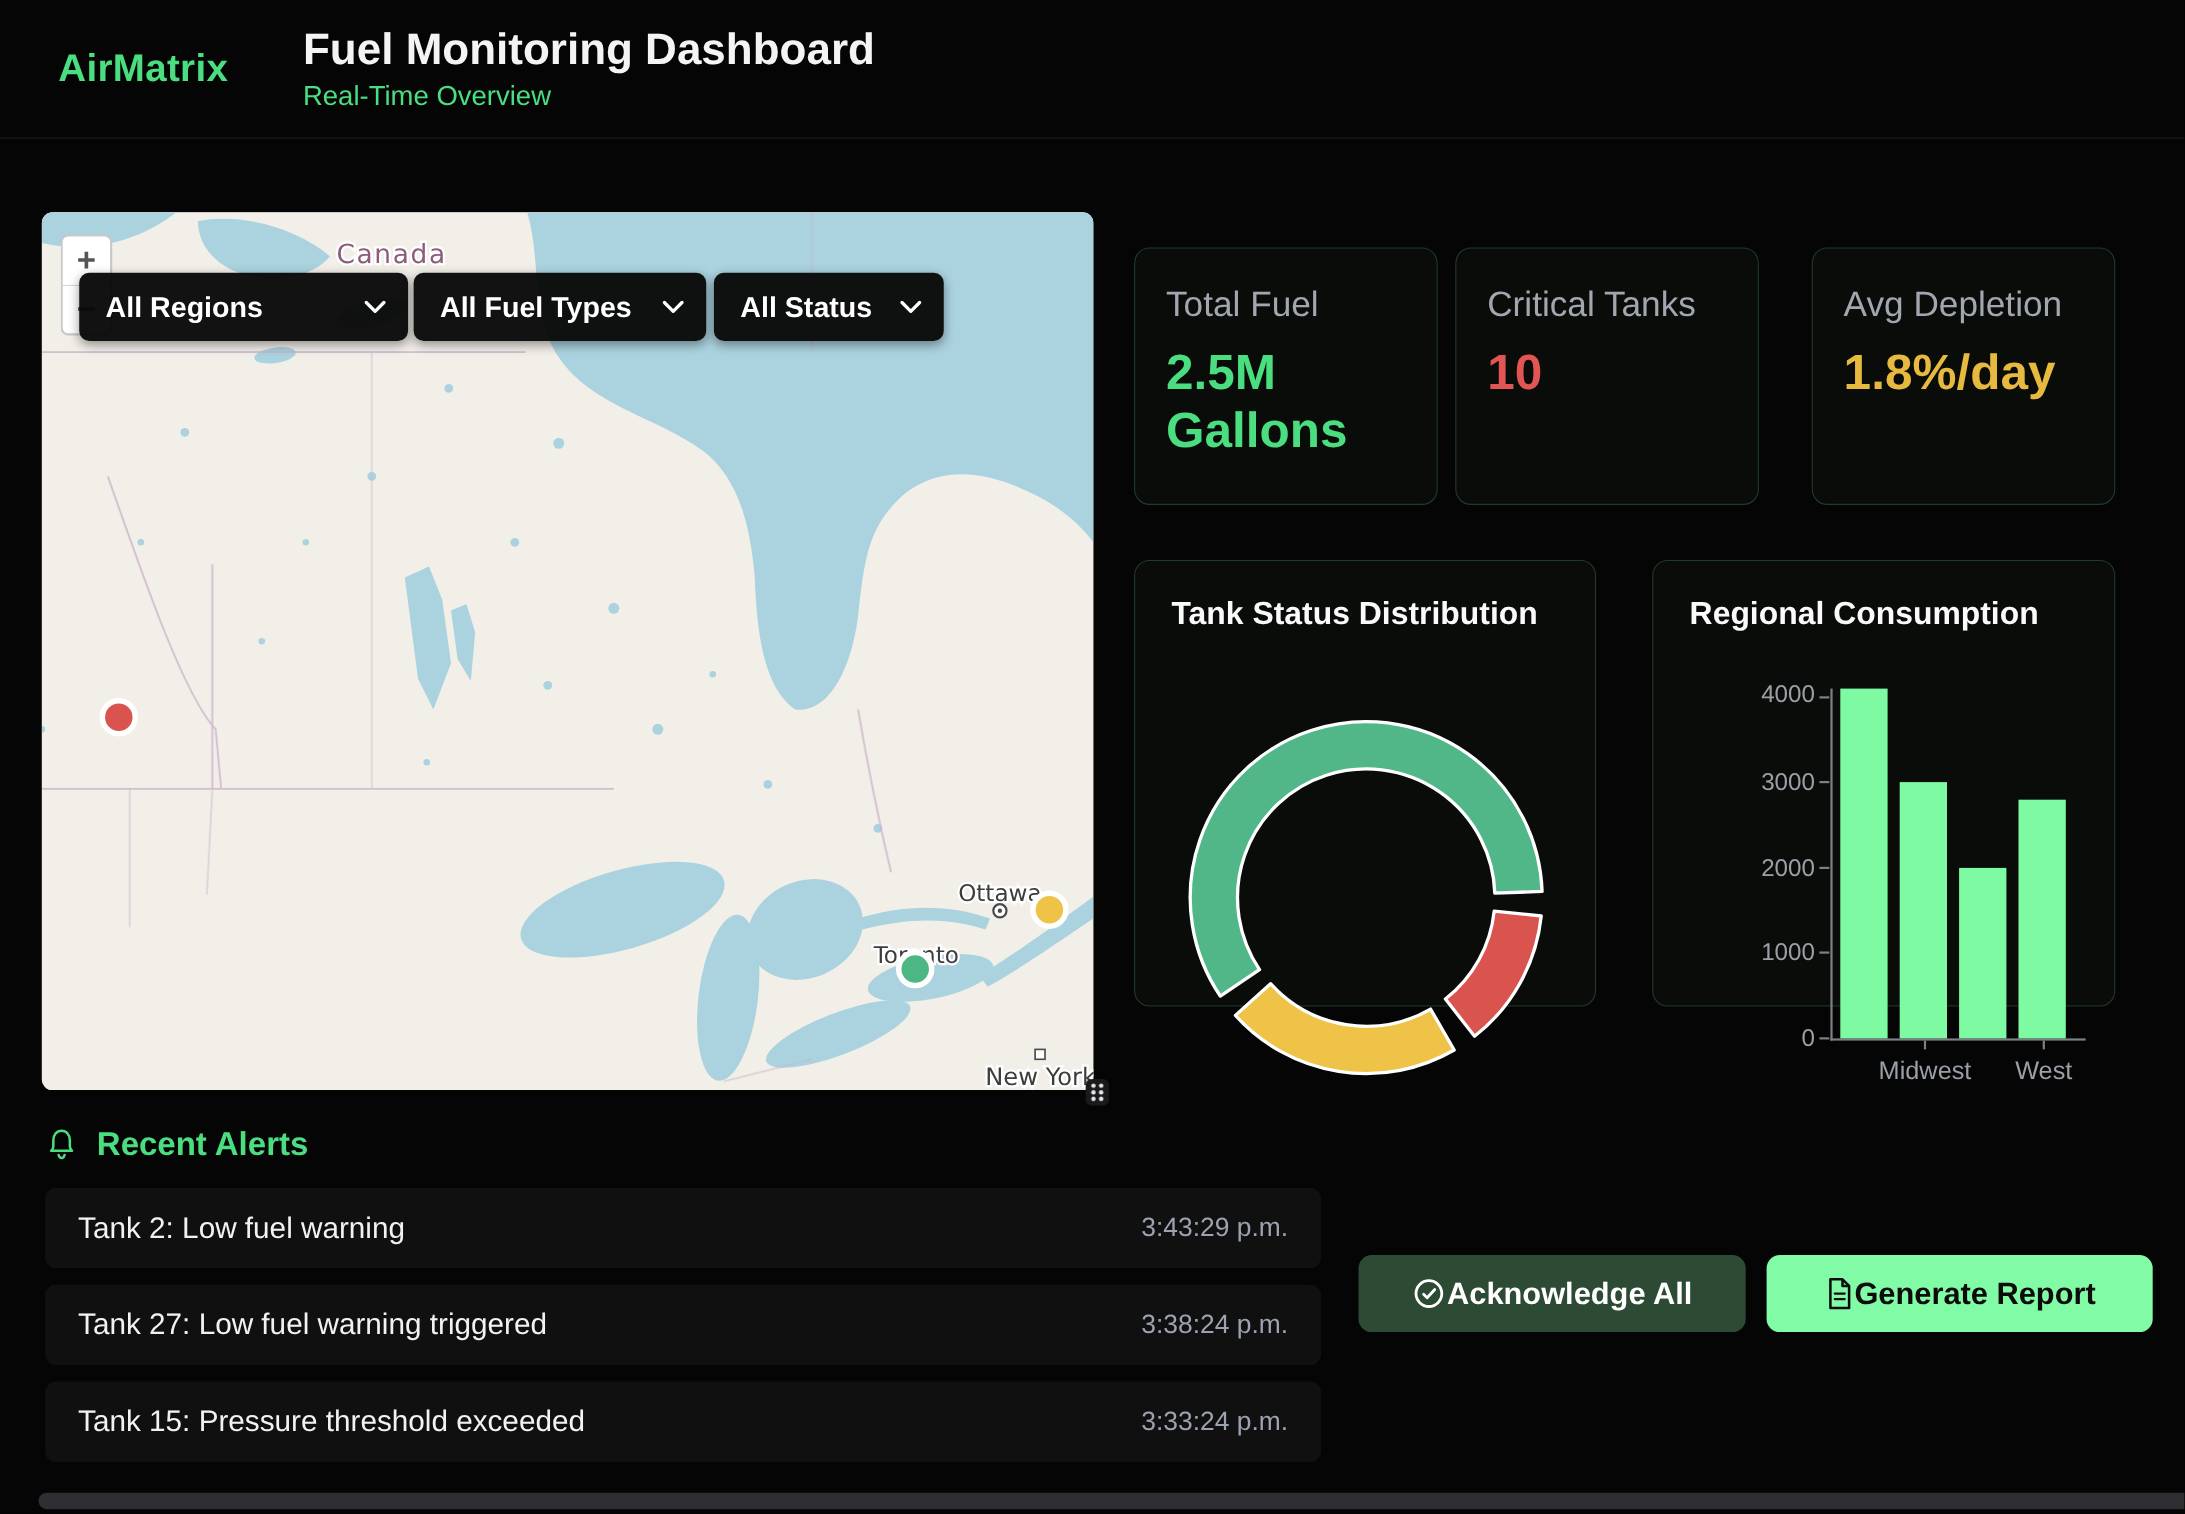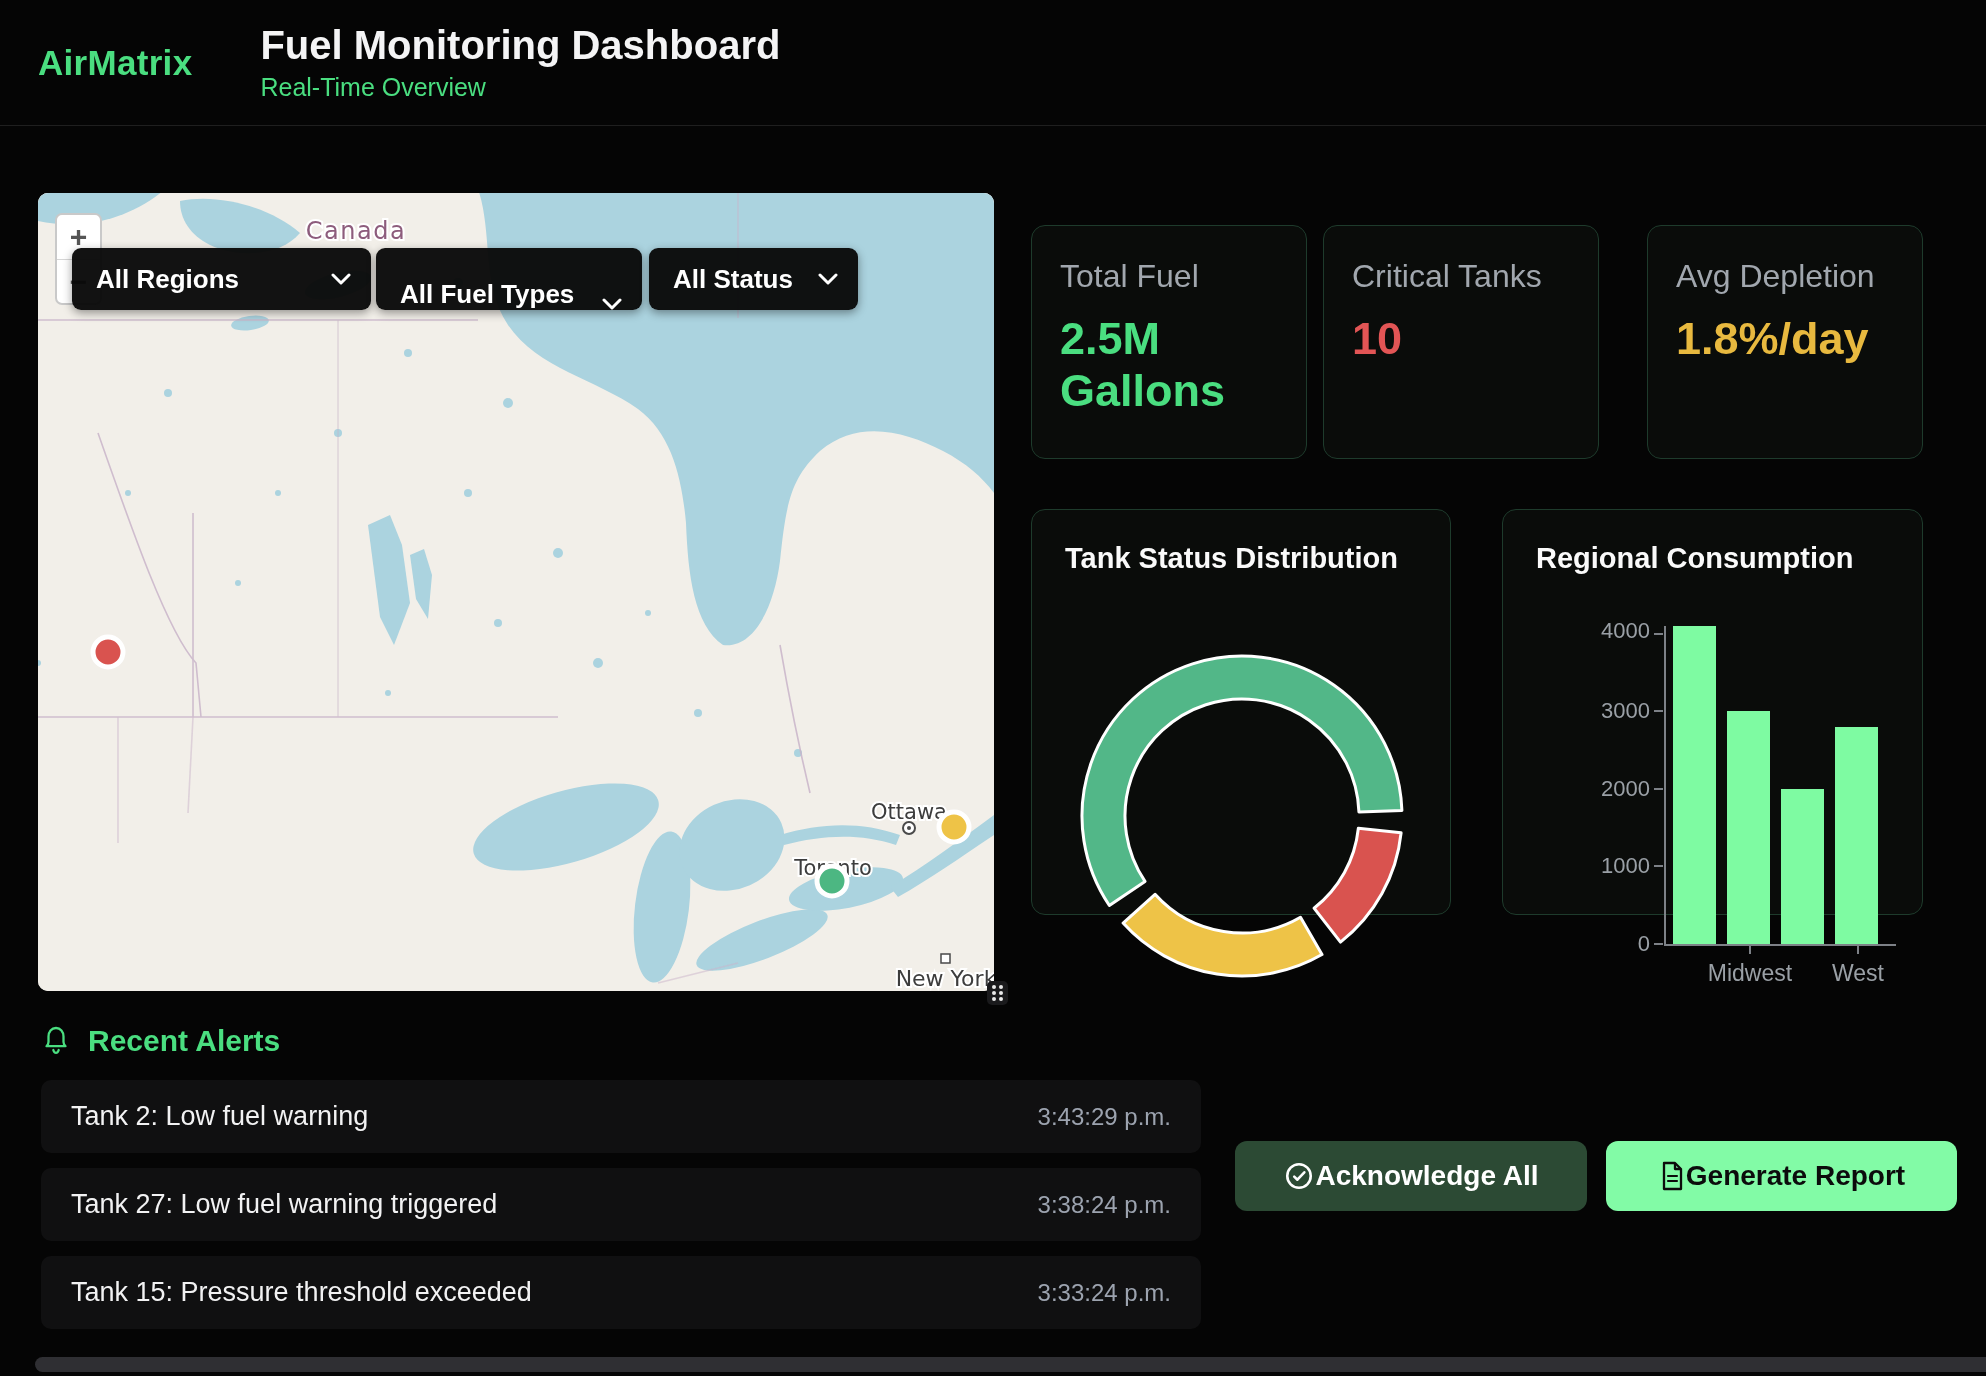"AirMatrix" .logo { margin-left: 38px -> 53px }
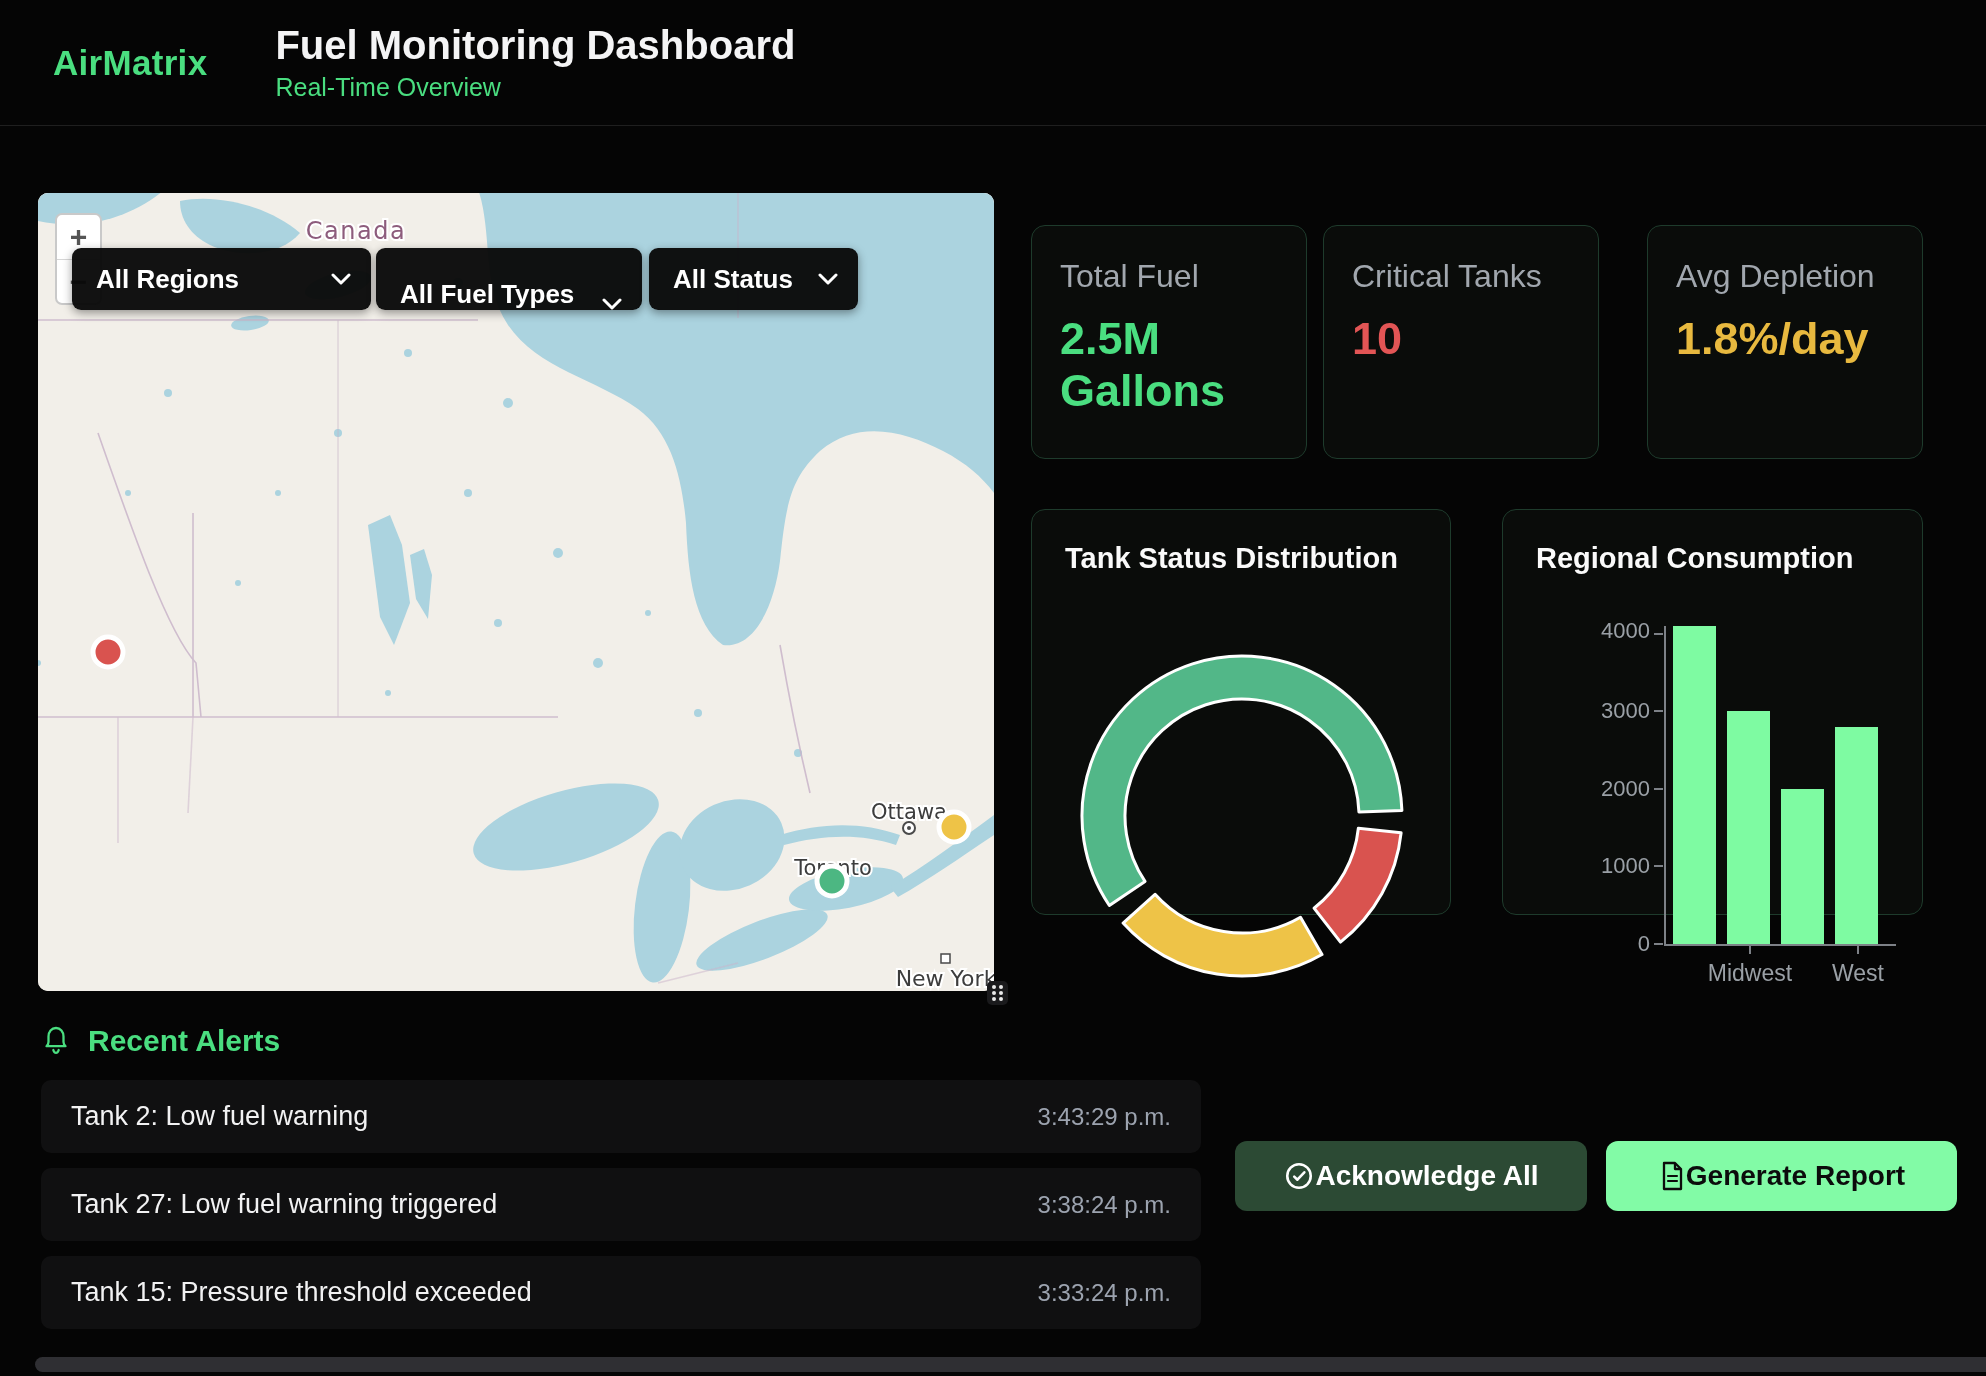"All Fuel Types" div.dd { align-items: flex-end -> none }
